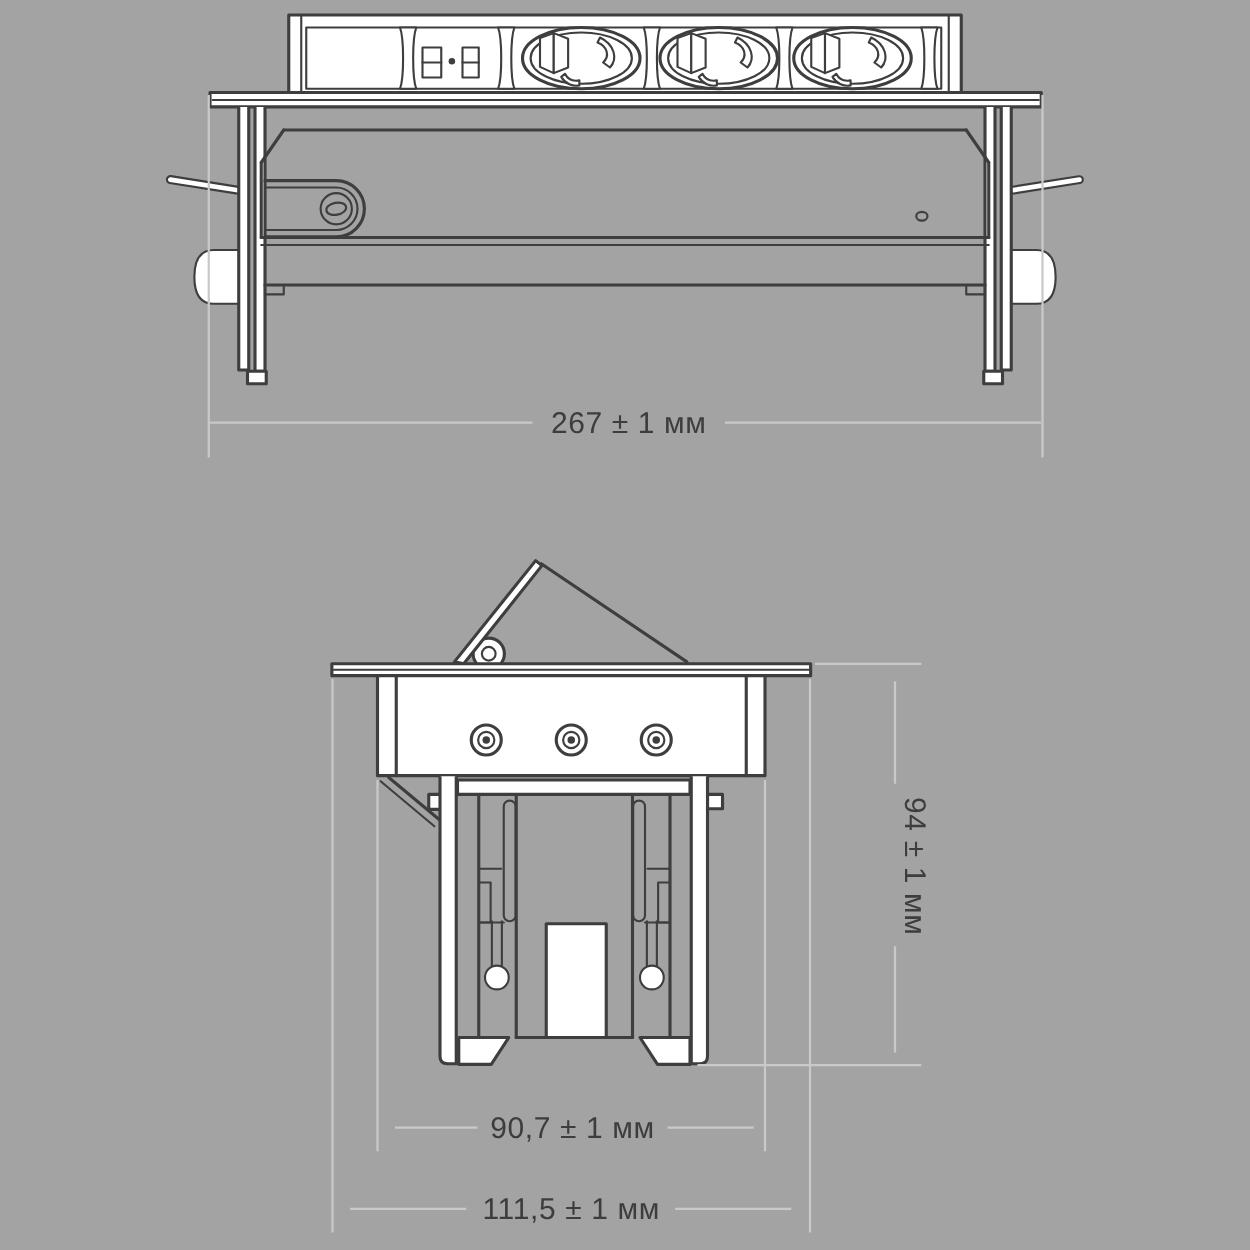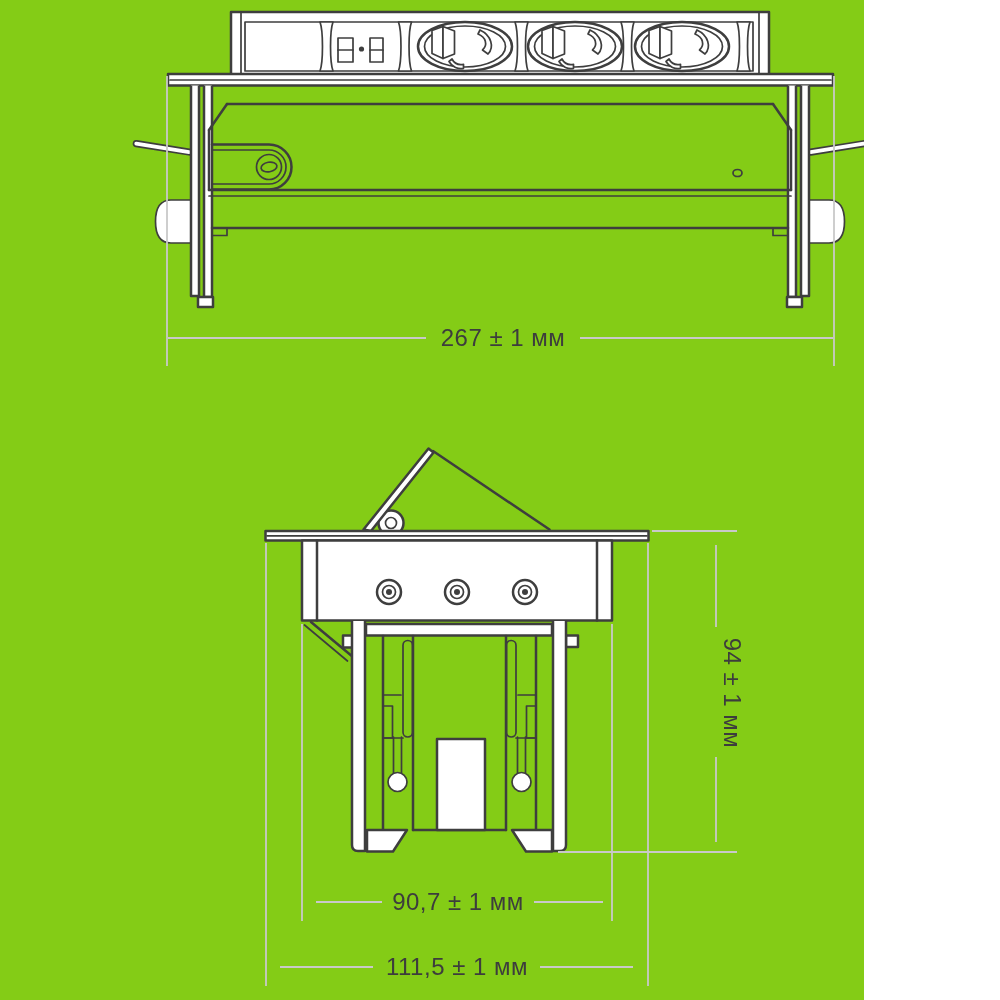"267 ± 1 мм" .stage { background: #84cc16 -> #a3a3a3; width: 864px -> 1000px }
